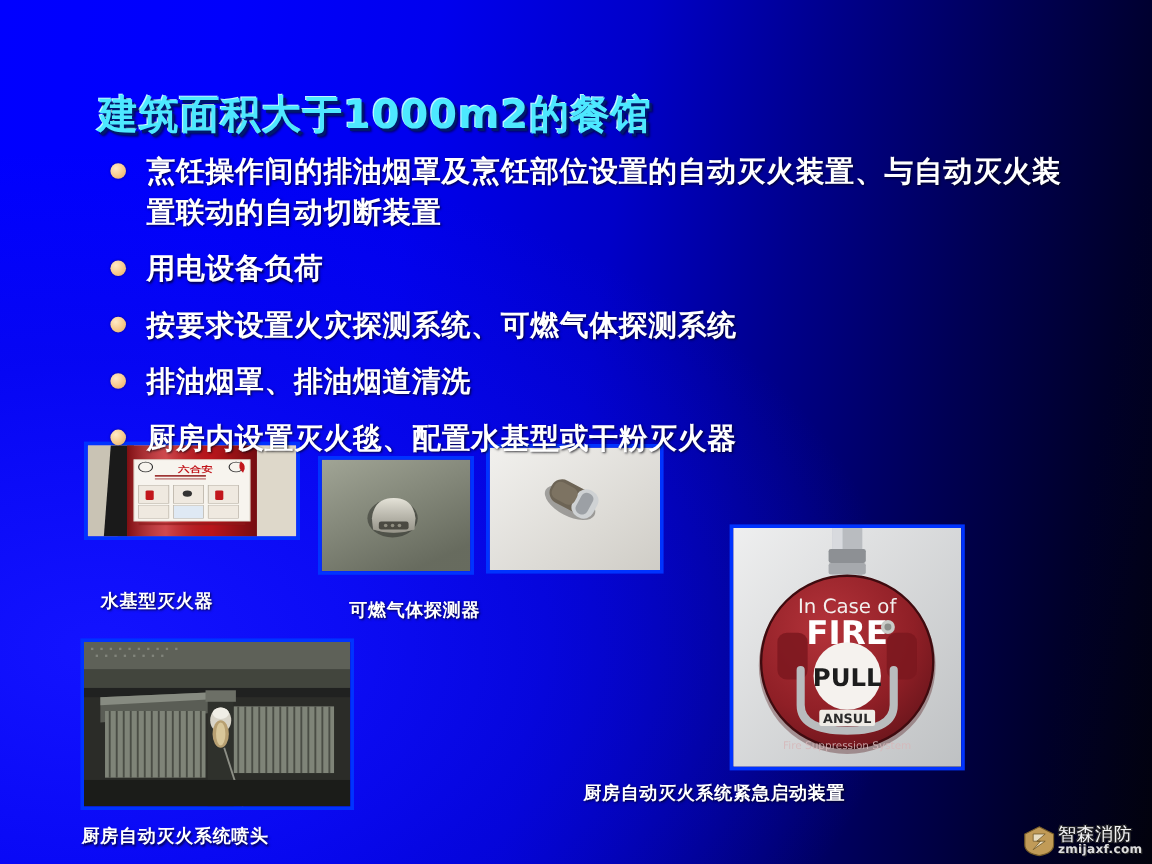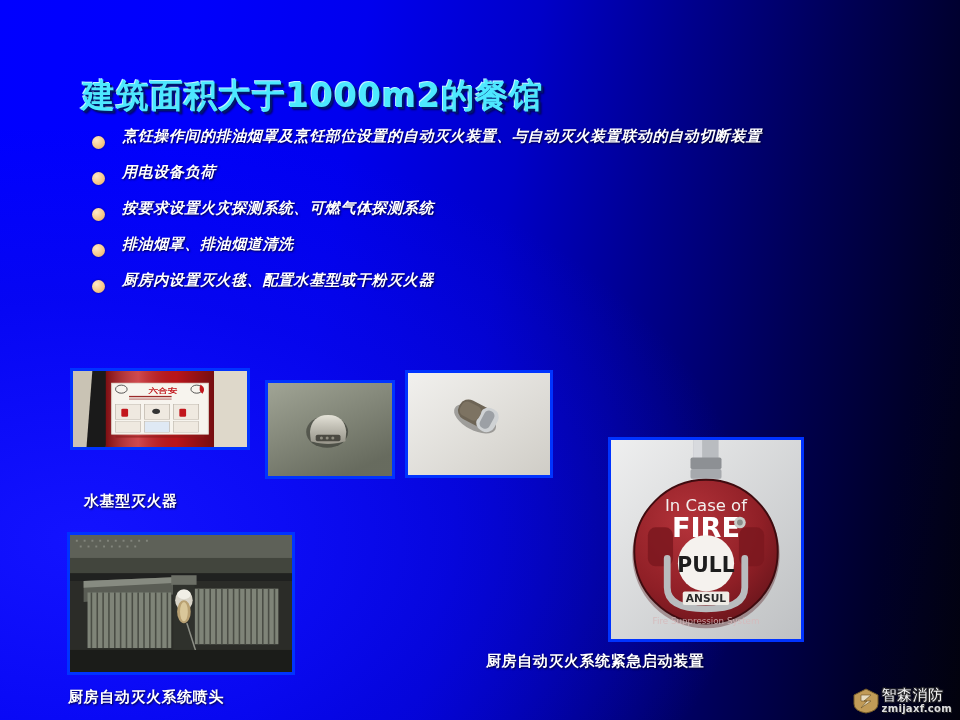"烹饪操作间的排油烟罩及烹饪部位设置的自动灭火装置、与自动灭火装置联动的自动切断装" .bullet-text { font-size: 15px -> 24px; font-style: italic -> none }
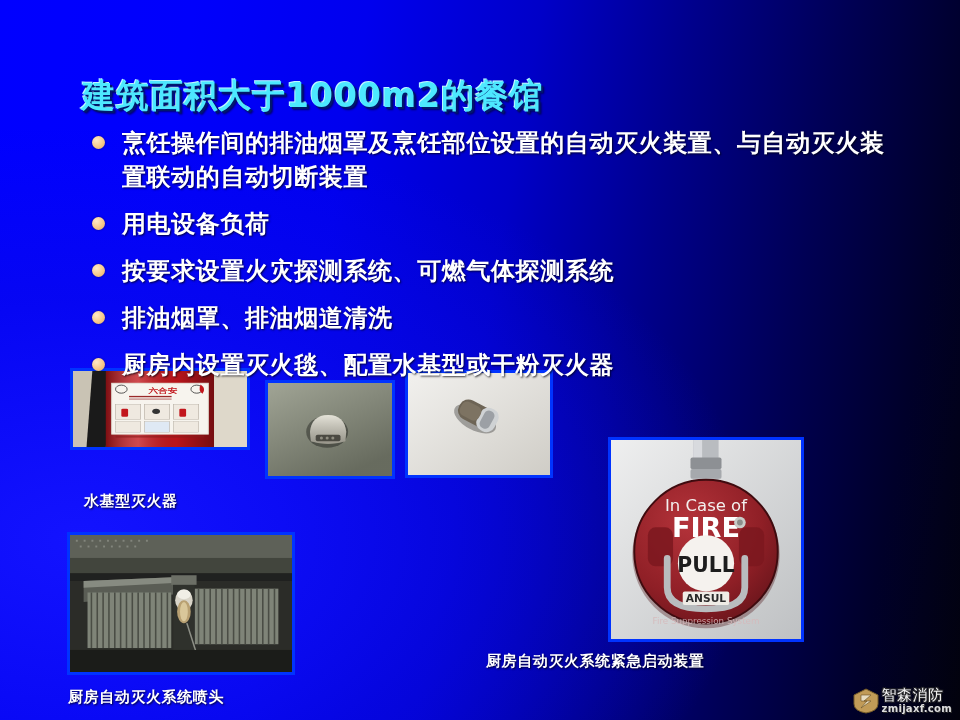"可燃气体探测器" div.caption { html: none -> <div>可燃气体探测器</div> }
